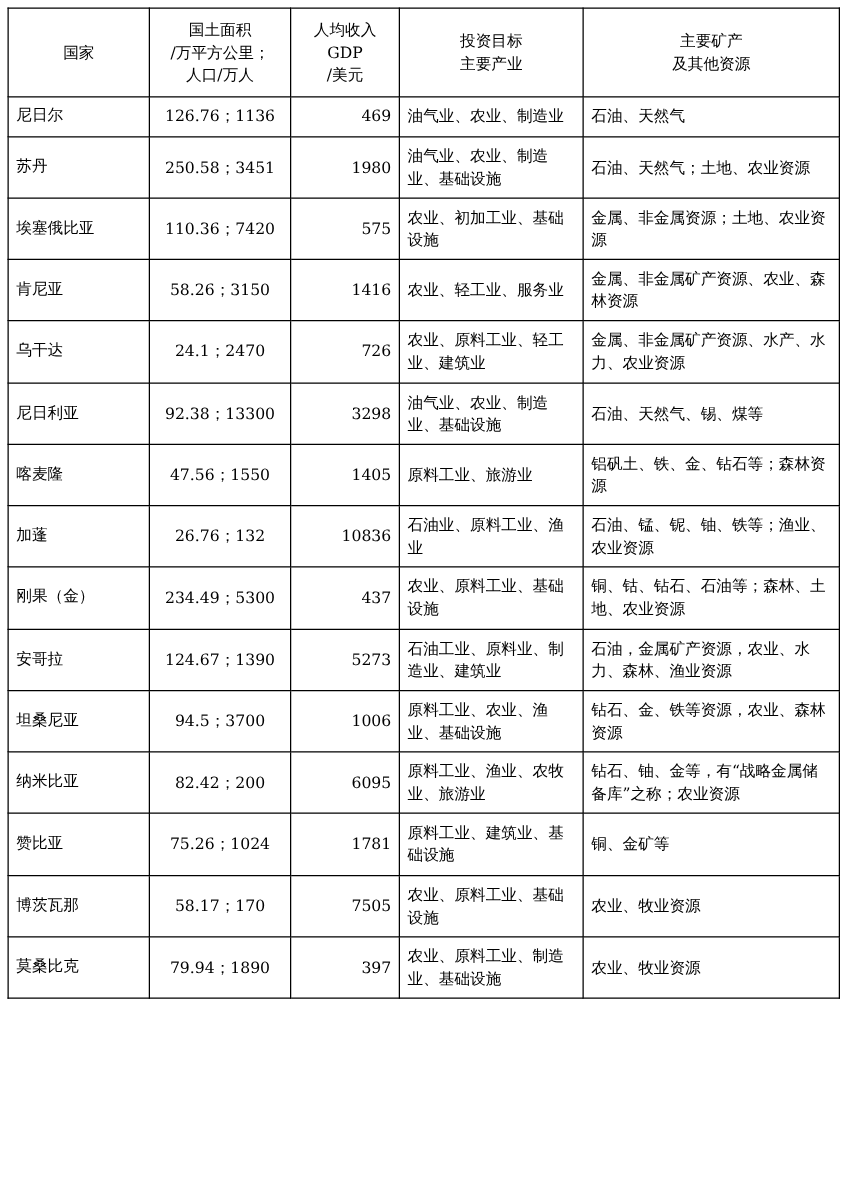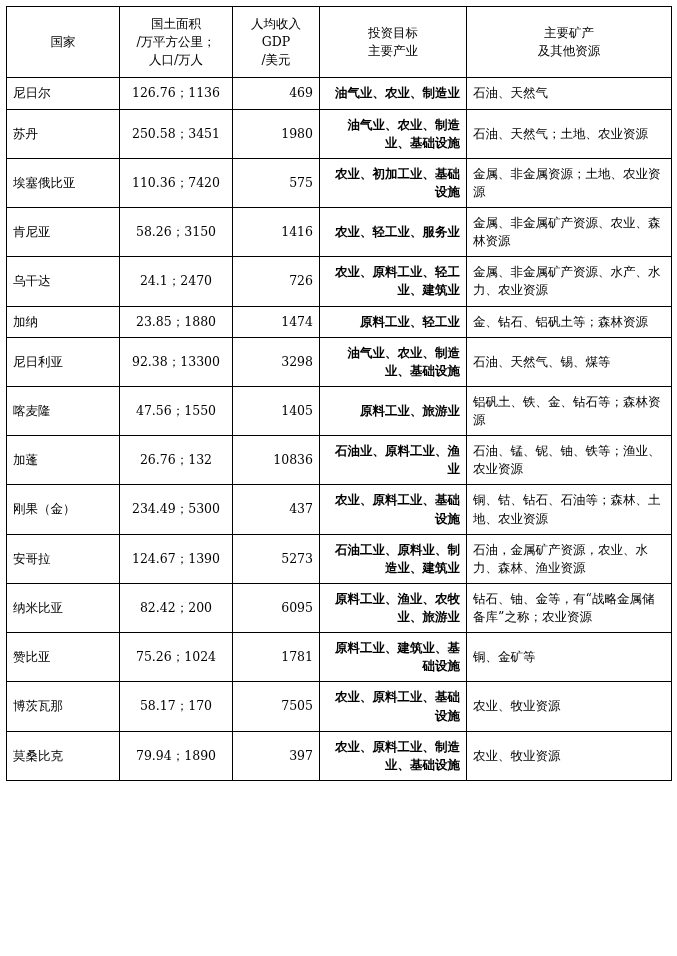"尼日尔" td.country { font-family: none -> Liberation Mono, monospace }
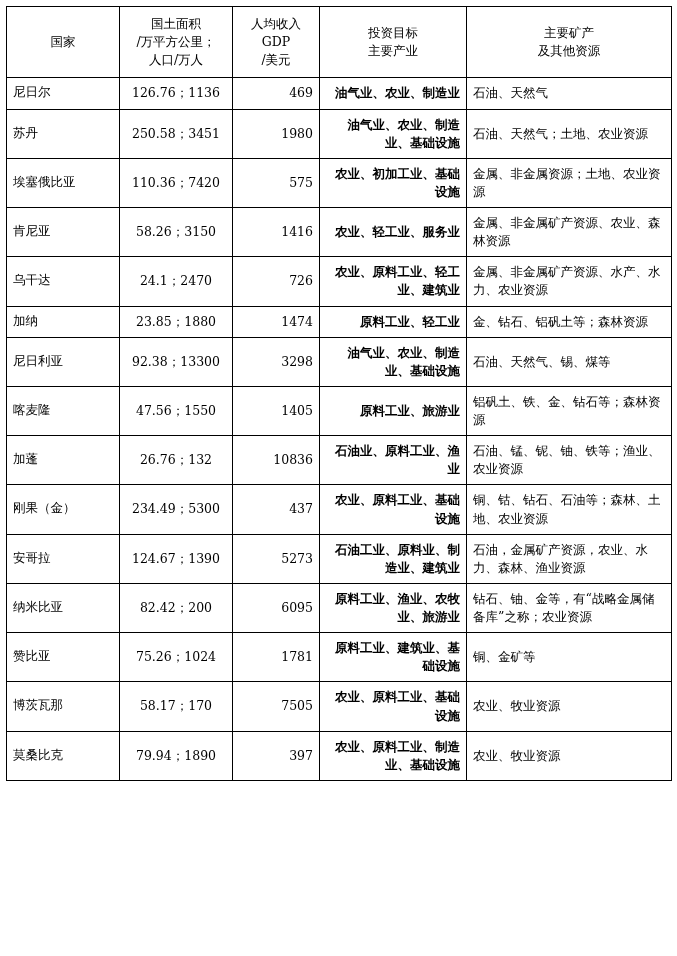"油气业、农业、制造业" td.invest { font-weight: bold -> none; text-align: right -> left }
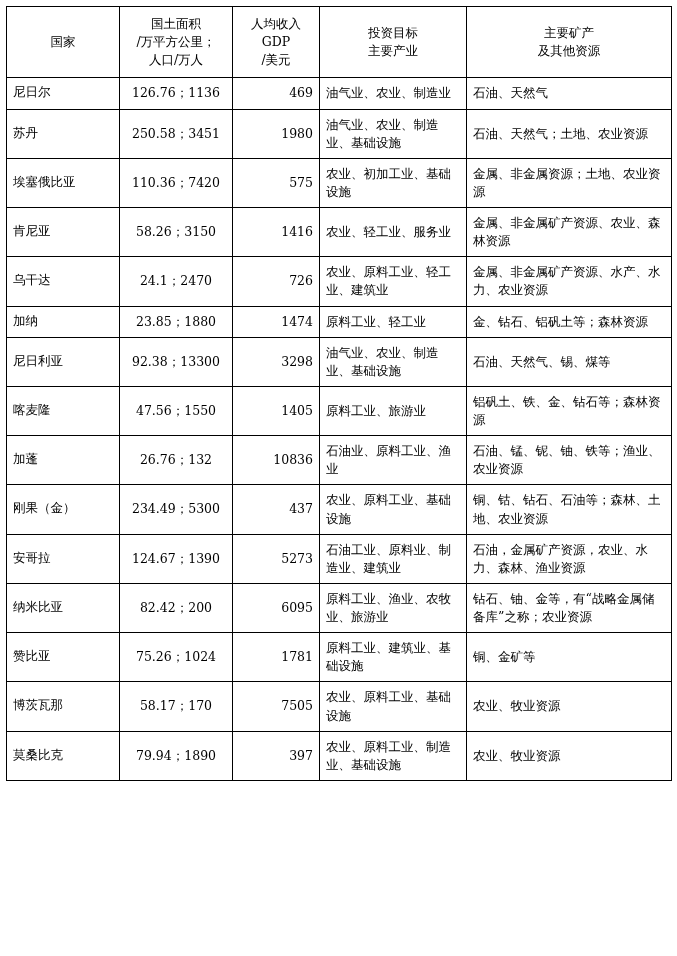"加纳" tr { html: <tr> <td>加纳</td> <td>23.85；1880</td> <td>1474</td> <td>原料工业、轻工业</td> <td>金、钻石、铝矾土等；森林资源</td> </tr> -> none }
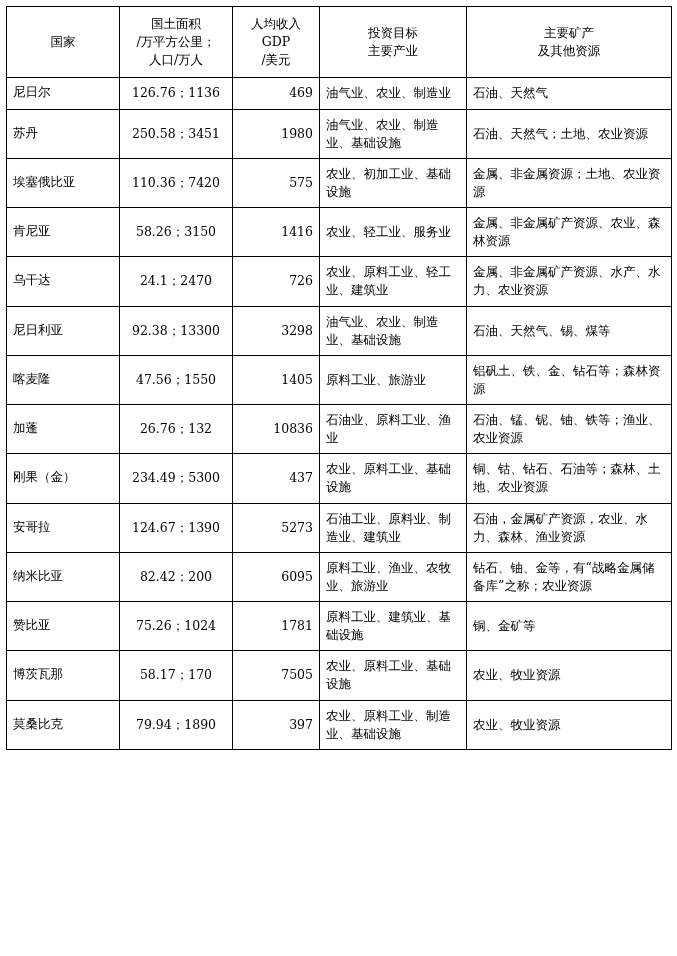"坦桑尼亚" tr { html: none -> <tr> <td>坦桑尼亚</td> <td>94.5；3700</td> <td>1006</td> <td>原料工业、农业、渔业、基础设施</td> <td>钻石、金、铁等资源，农业、森林资源</td> </tr> }
